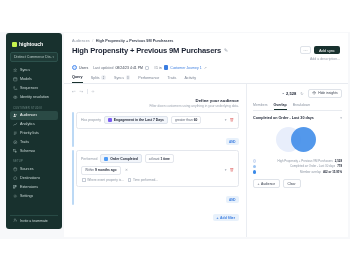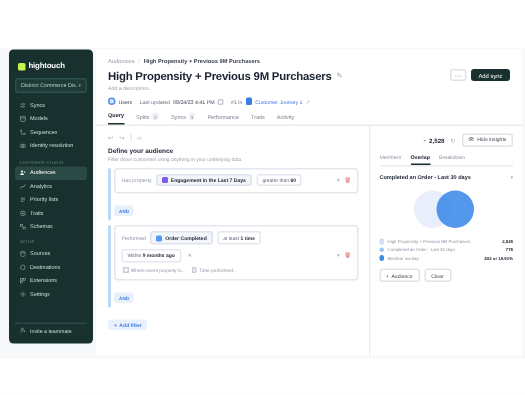"High Propensity + Previous 9M" .main { text-align: none -> right }
